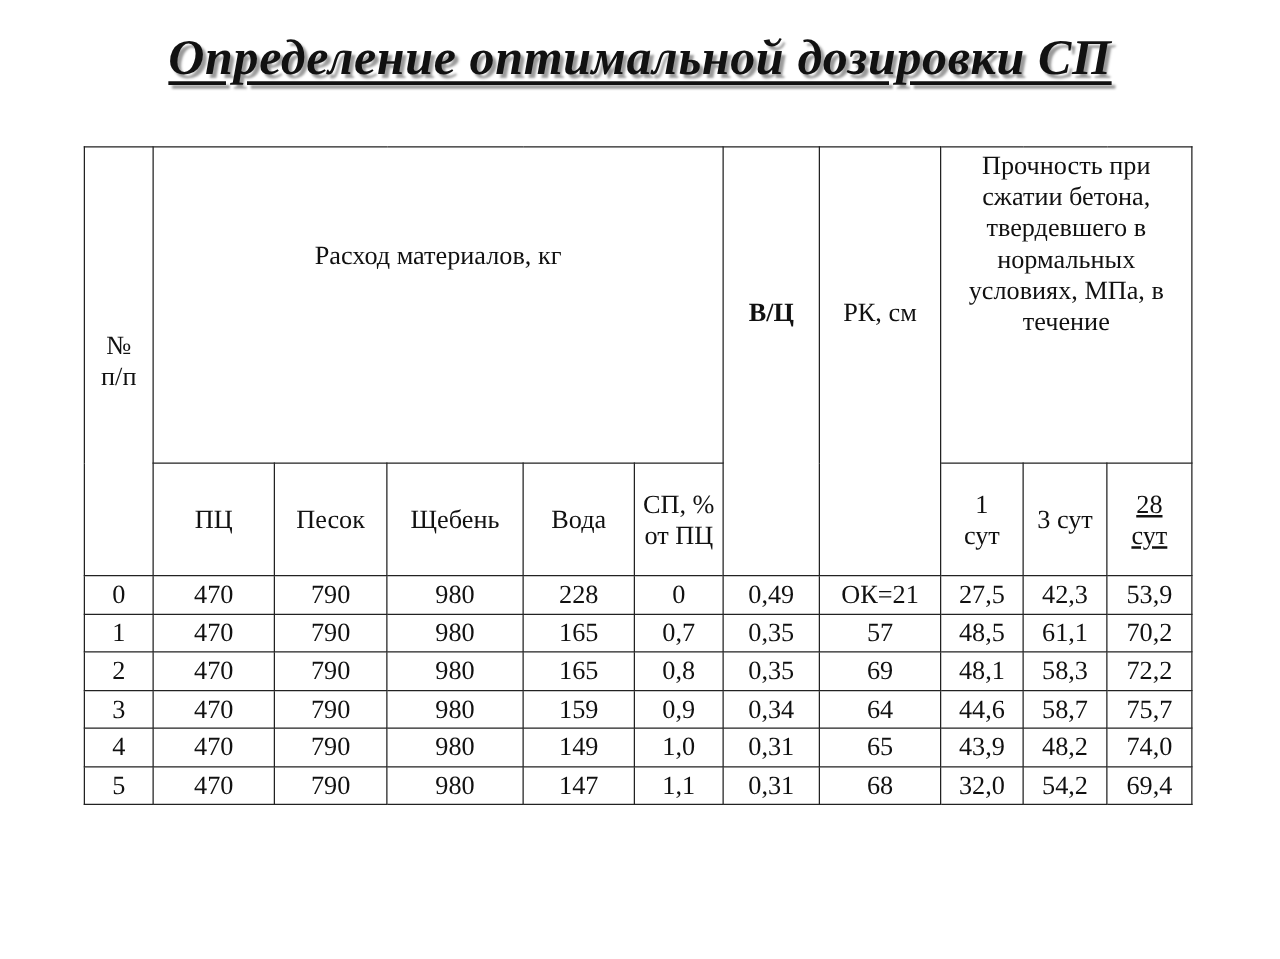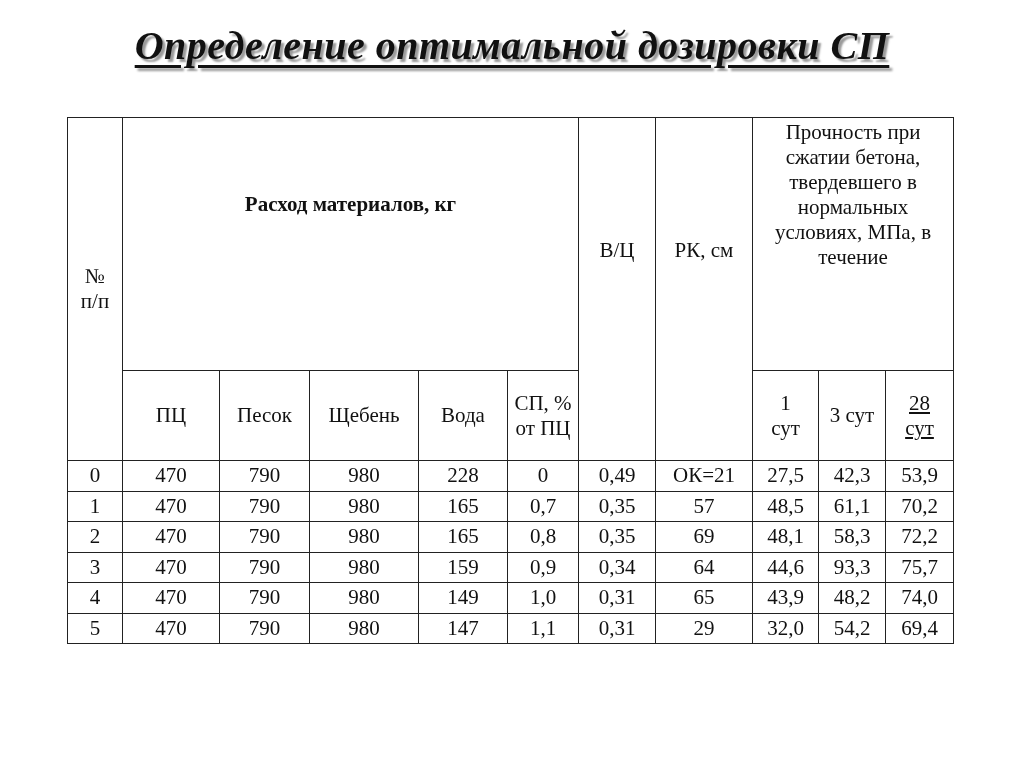"Расход материалов, кг" td.h-main { font-weight: bold -> none }
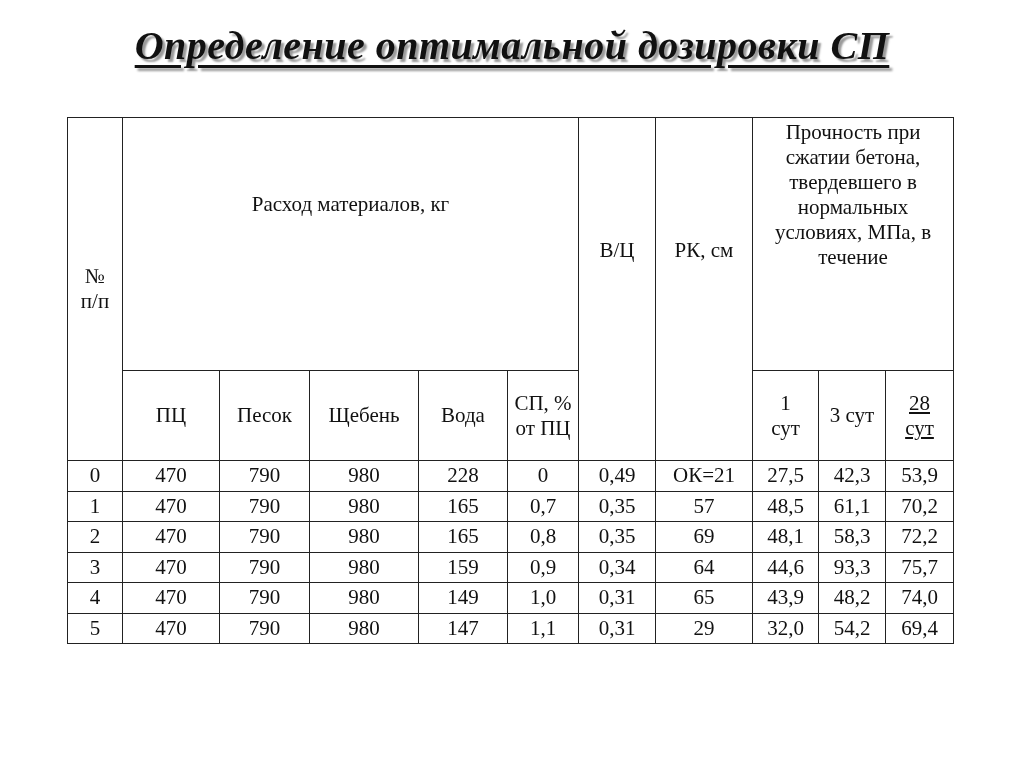"В/Ц" td { font-weight: none -> bold }
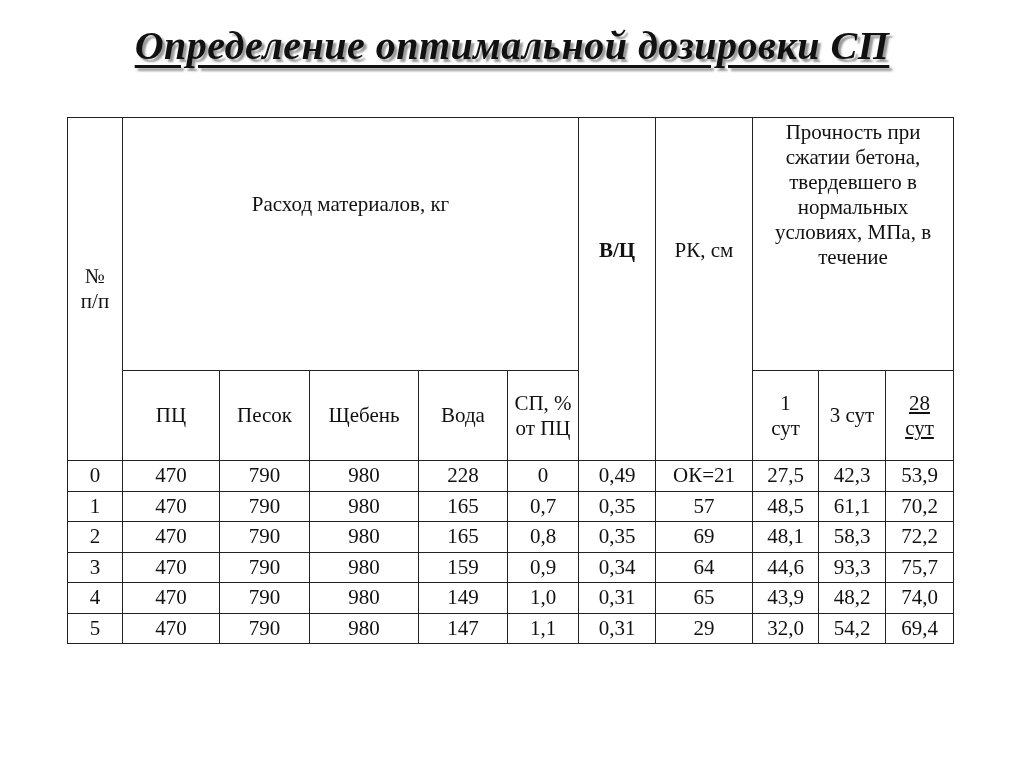"93,3" td { text: 93,3 -> 58,7 }
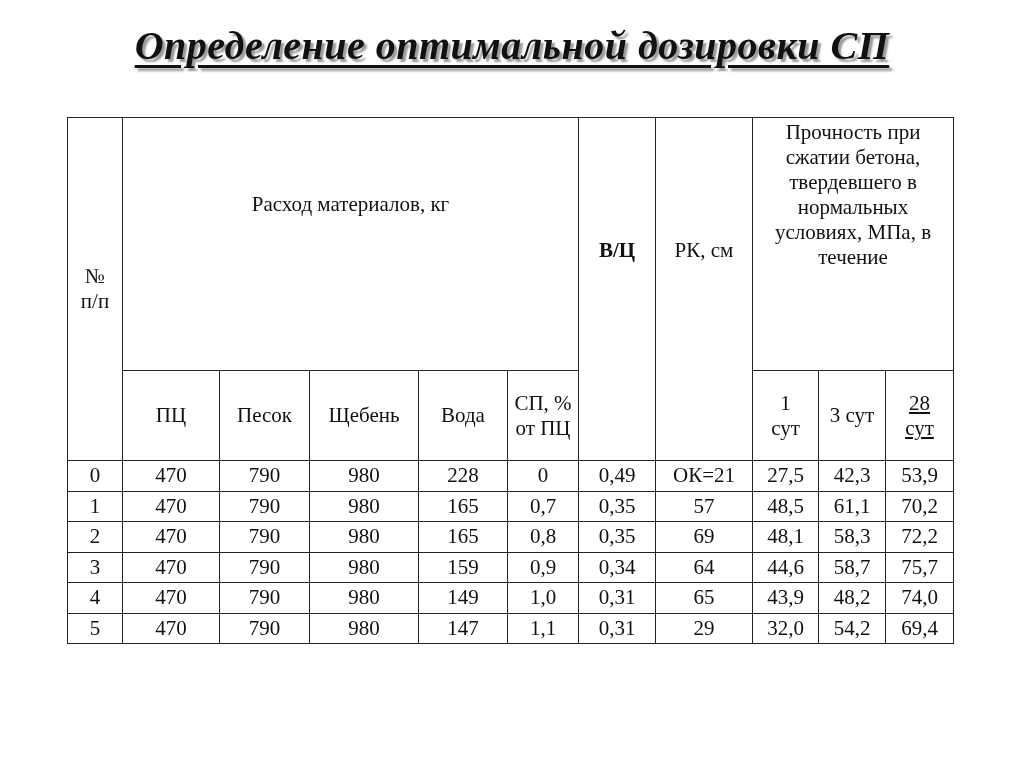"29" td { text: 29 -> 68 }
